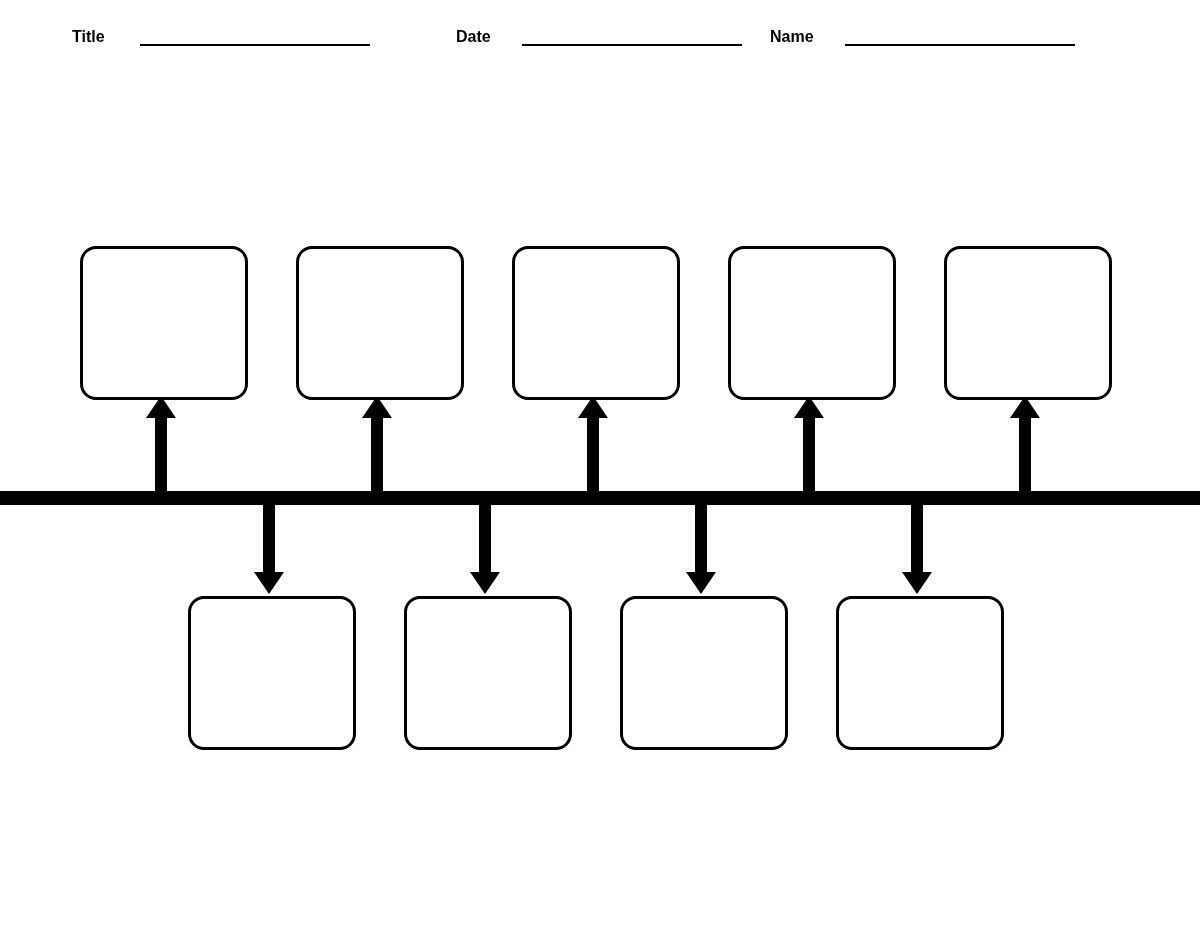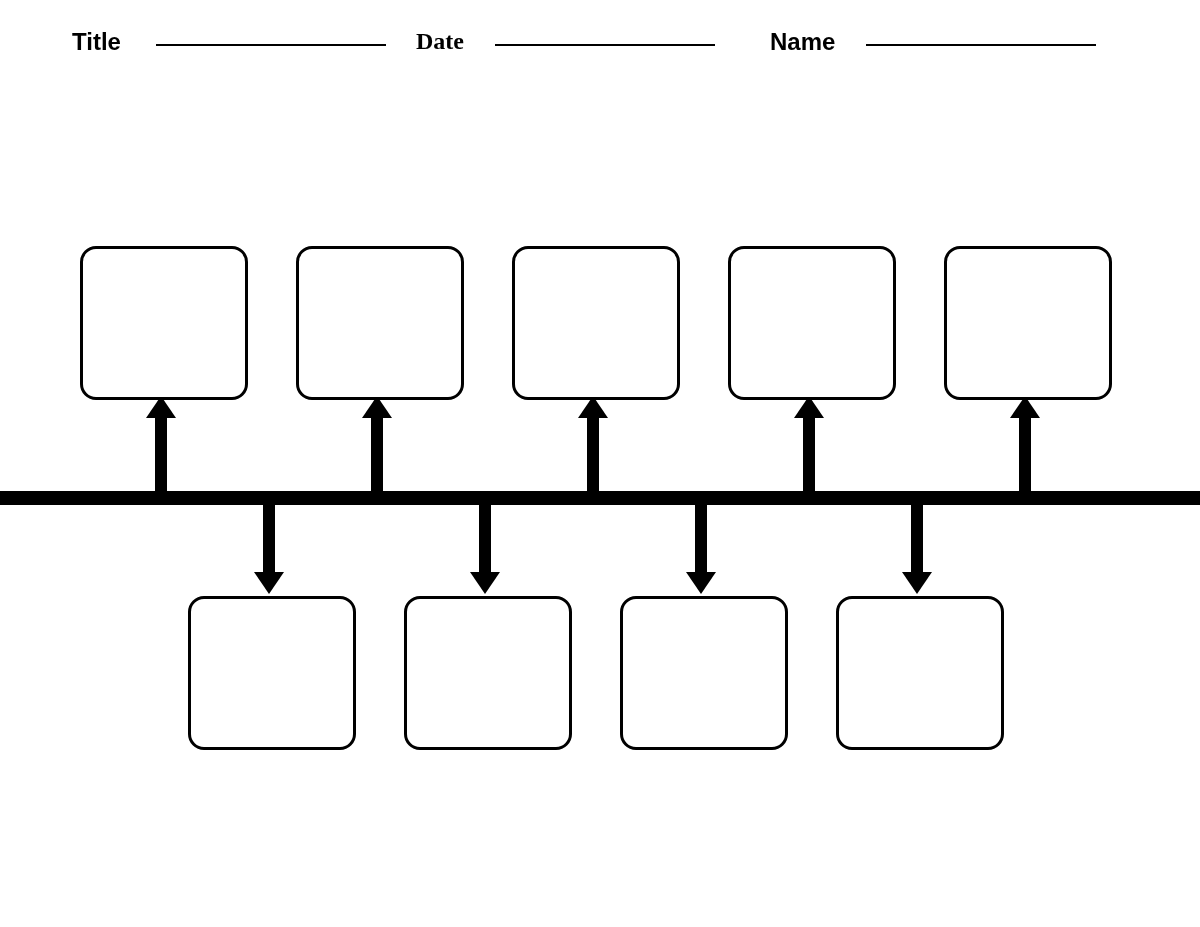"Title" .field { font-size: 24px -> 16px }
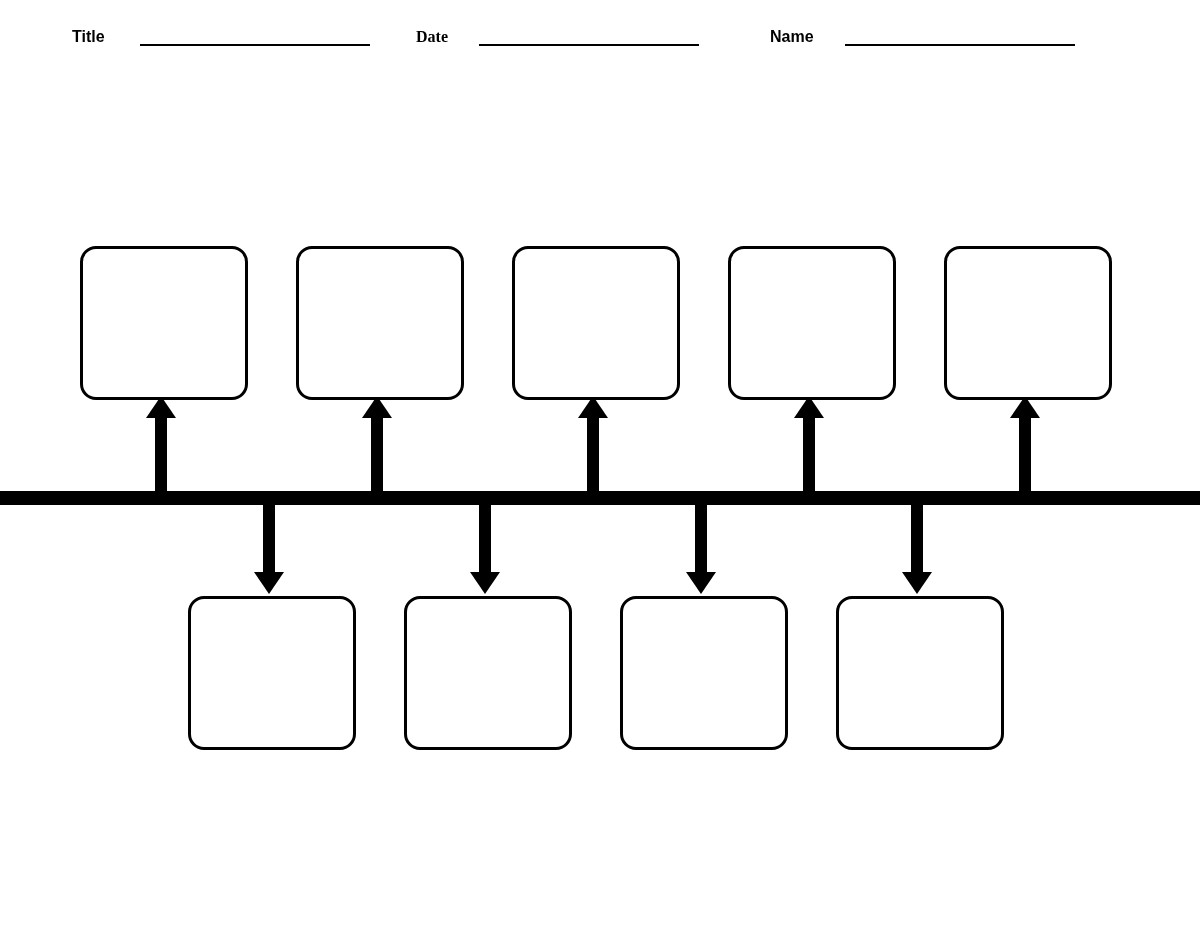"Date" div.field { font-family: Liberation Serif, serif -> none; left: 416px -> 456px }
